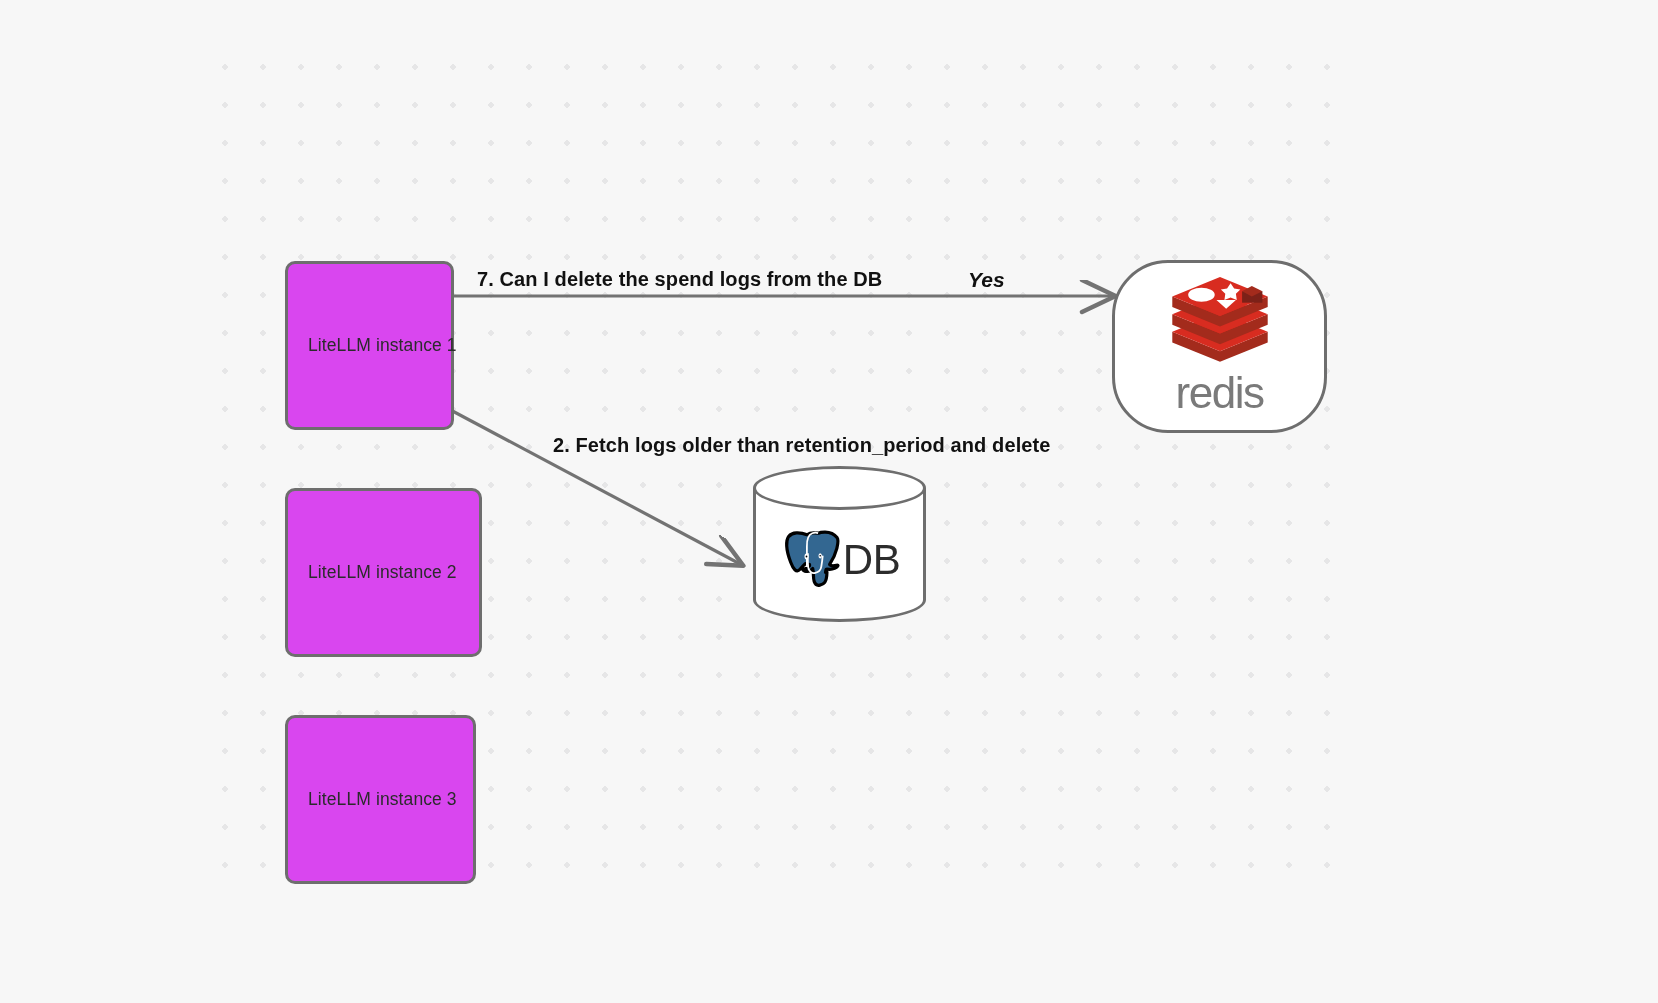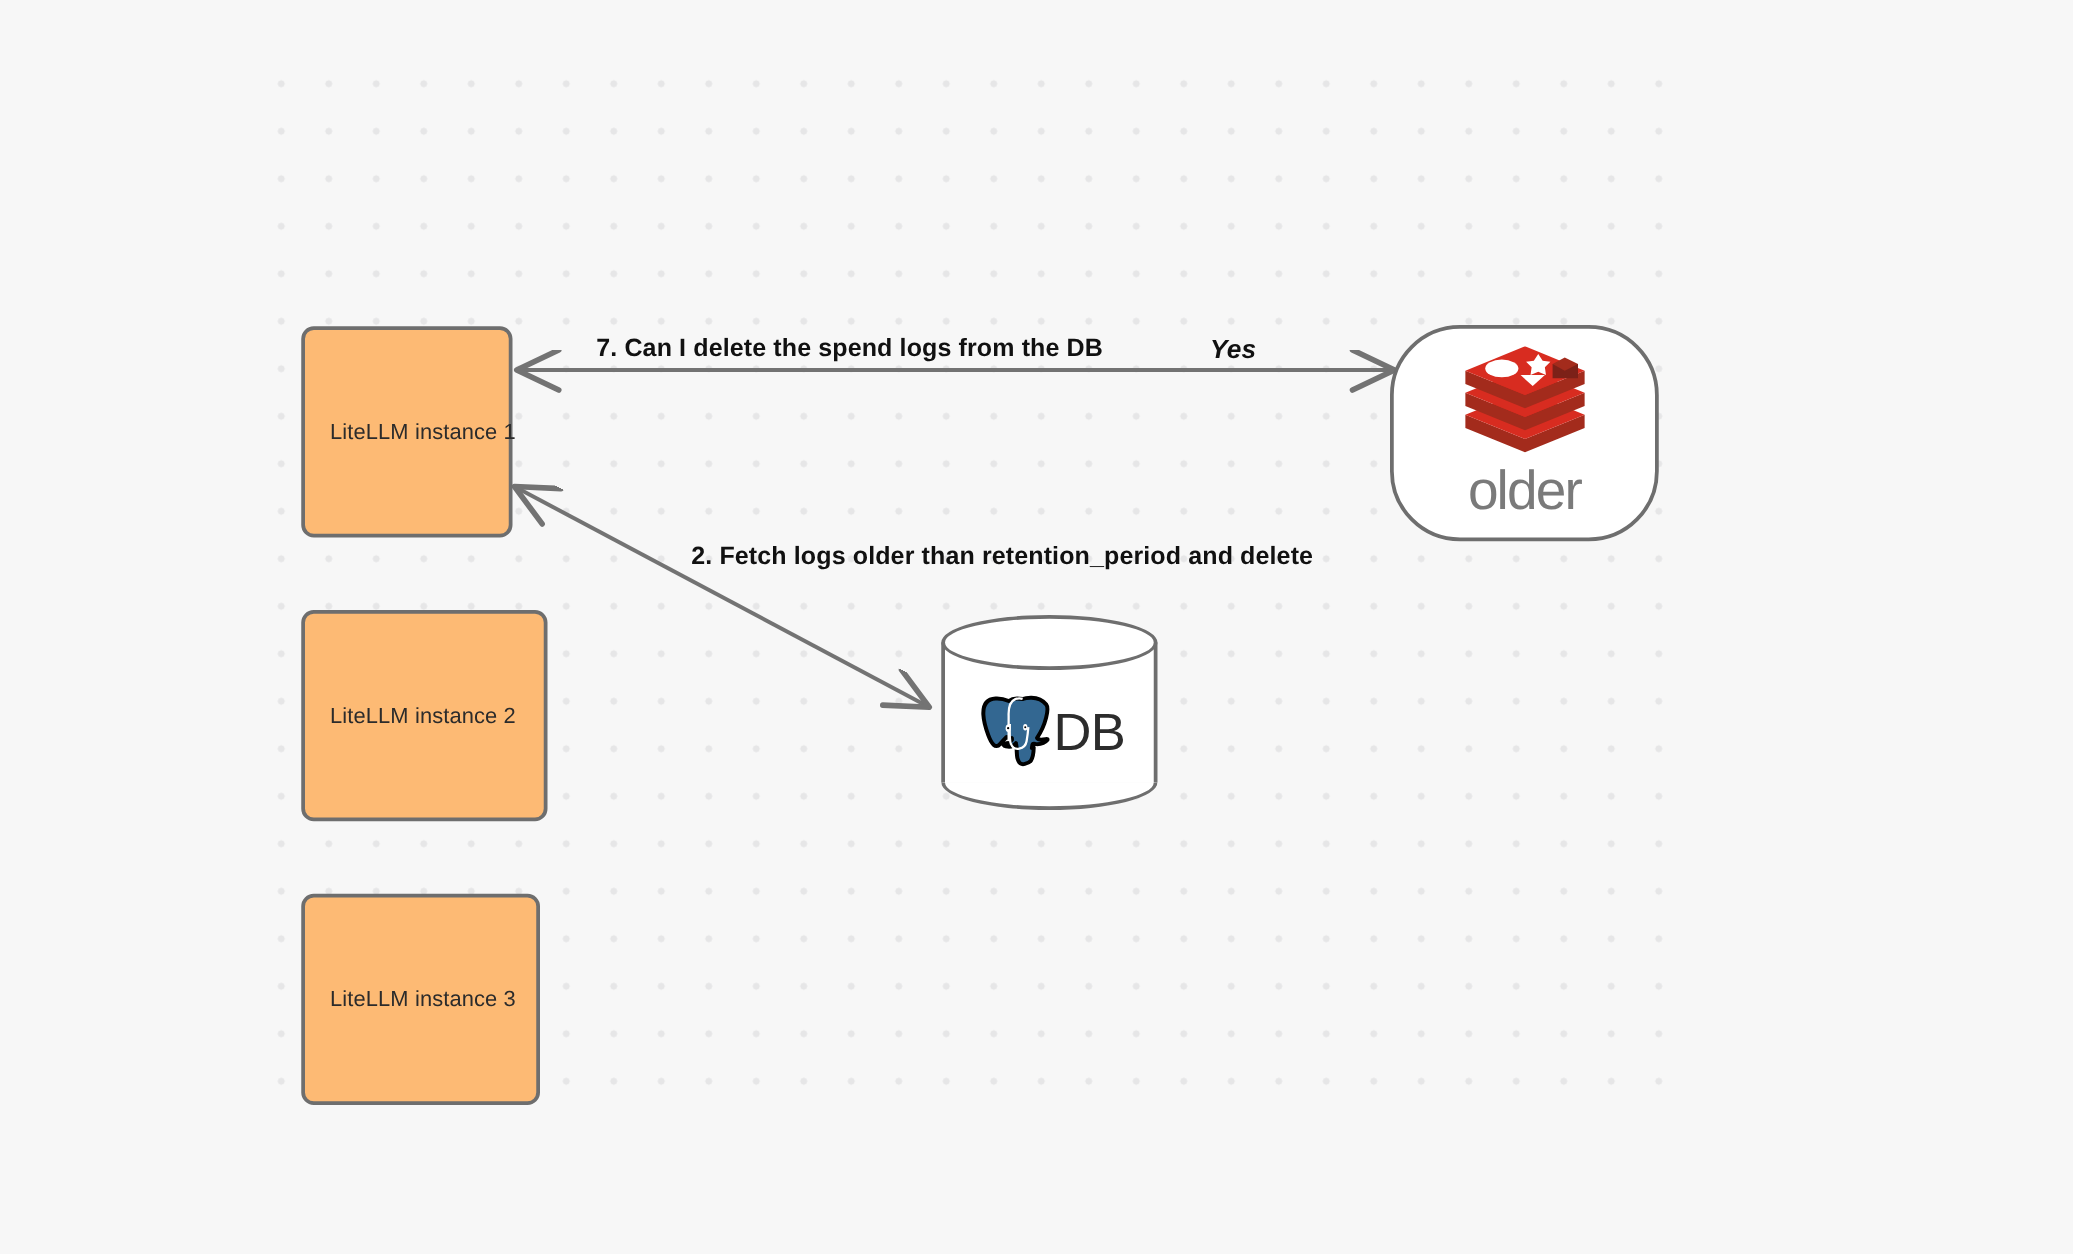"LiteLLM instance 1" .node-box { background: #fdba74 -> #d946ef; margin-left: none -> 44px }
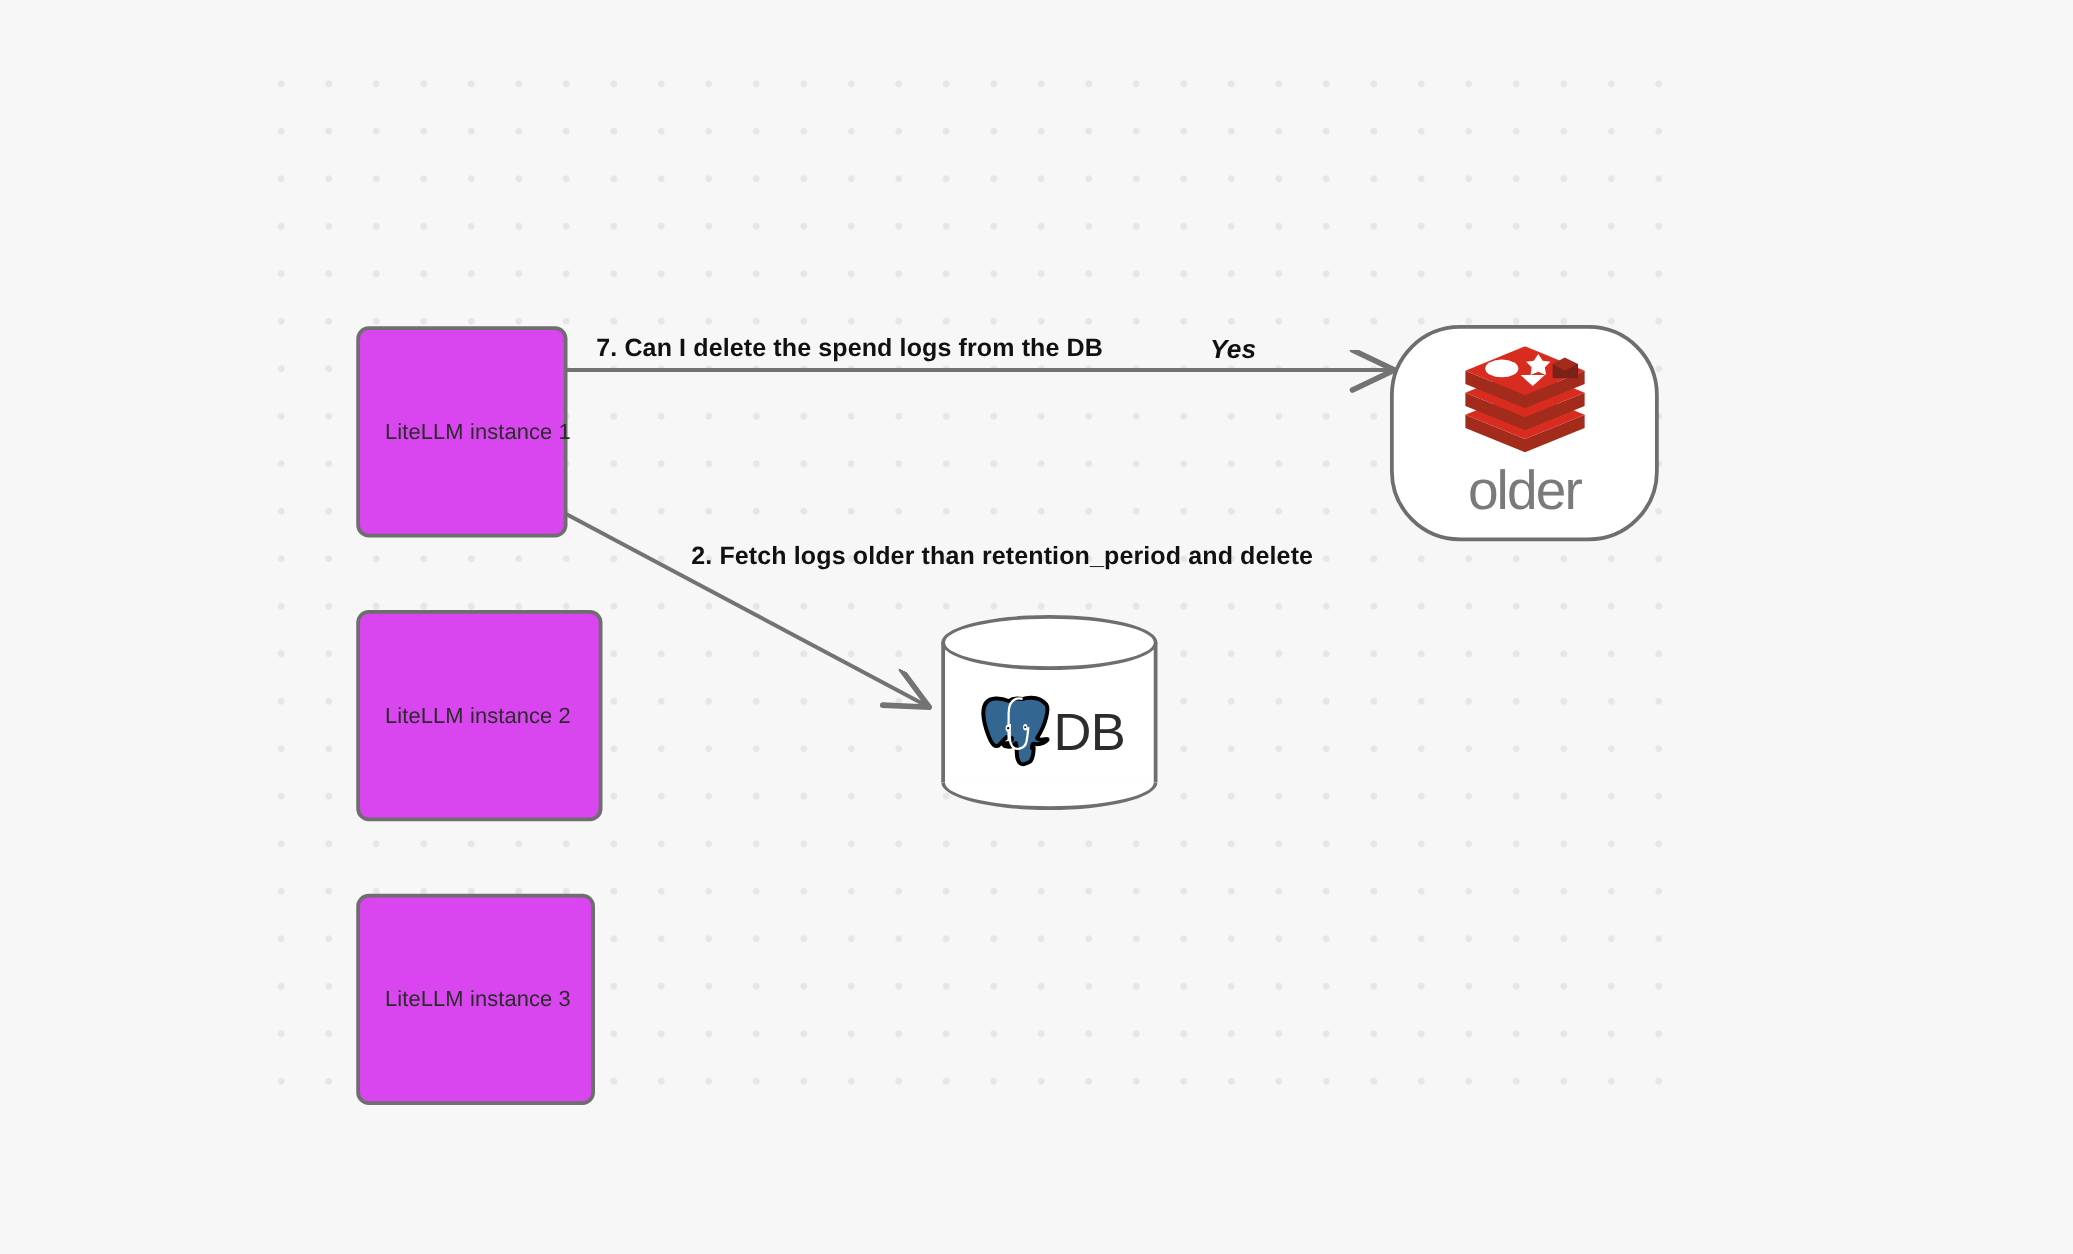"older" span.redis-word { text: older -> redis }
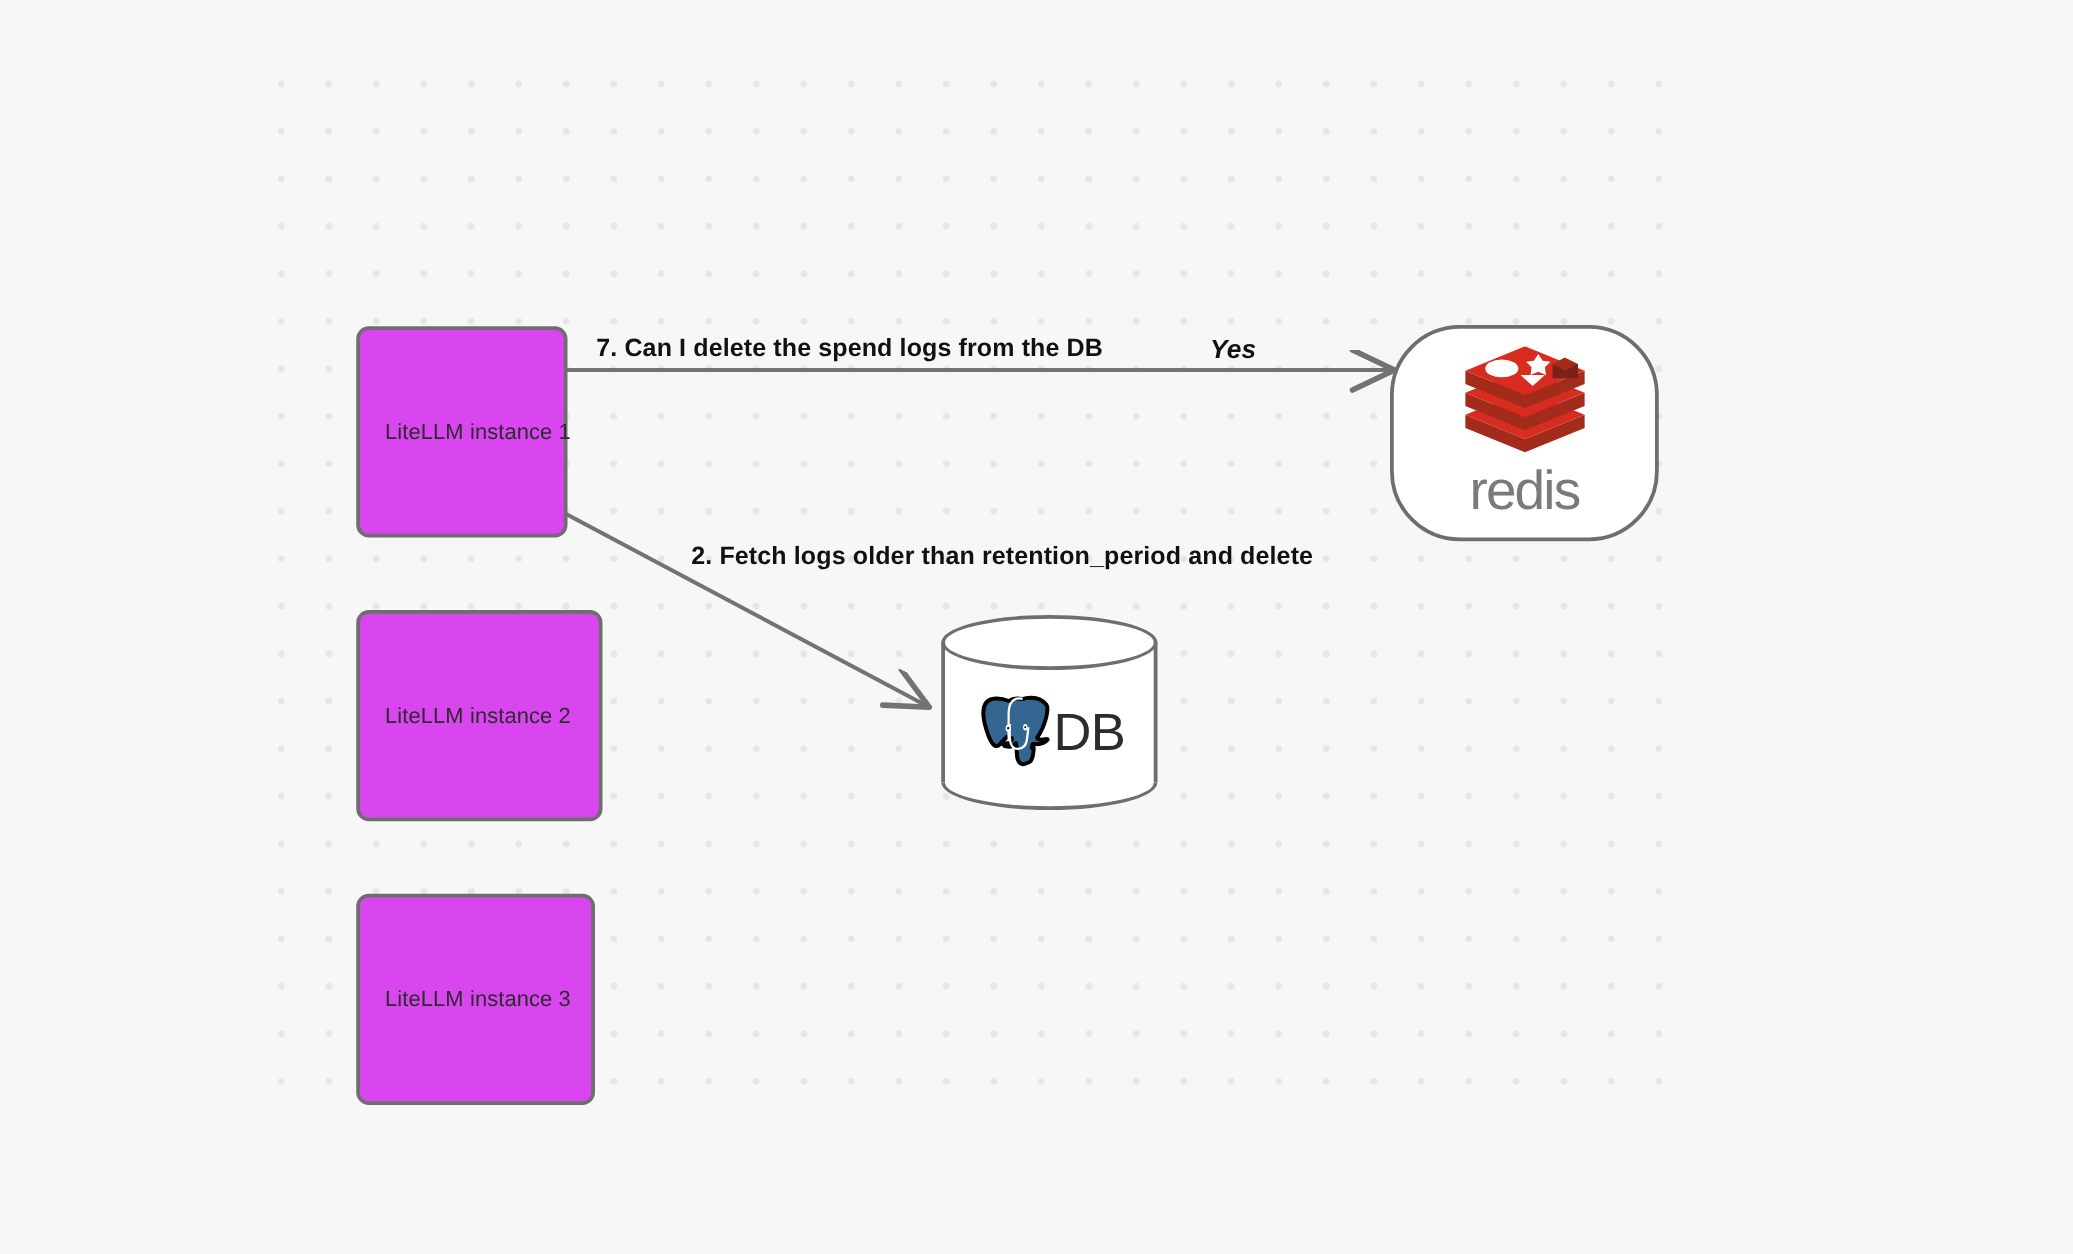"DB" #db-node { top: 492px -> 466px }
